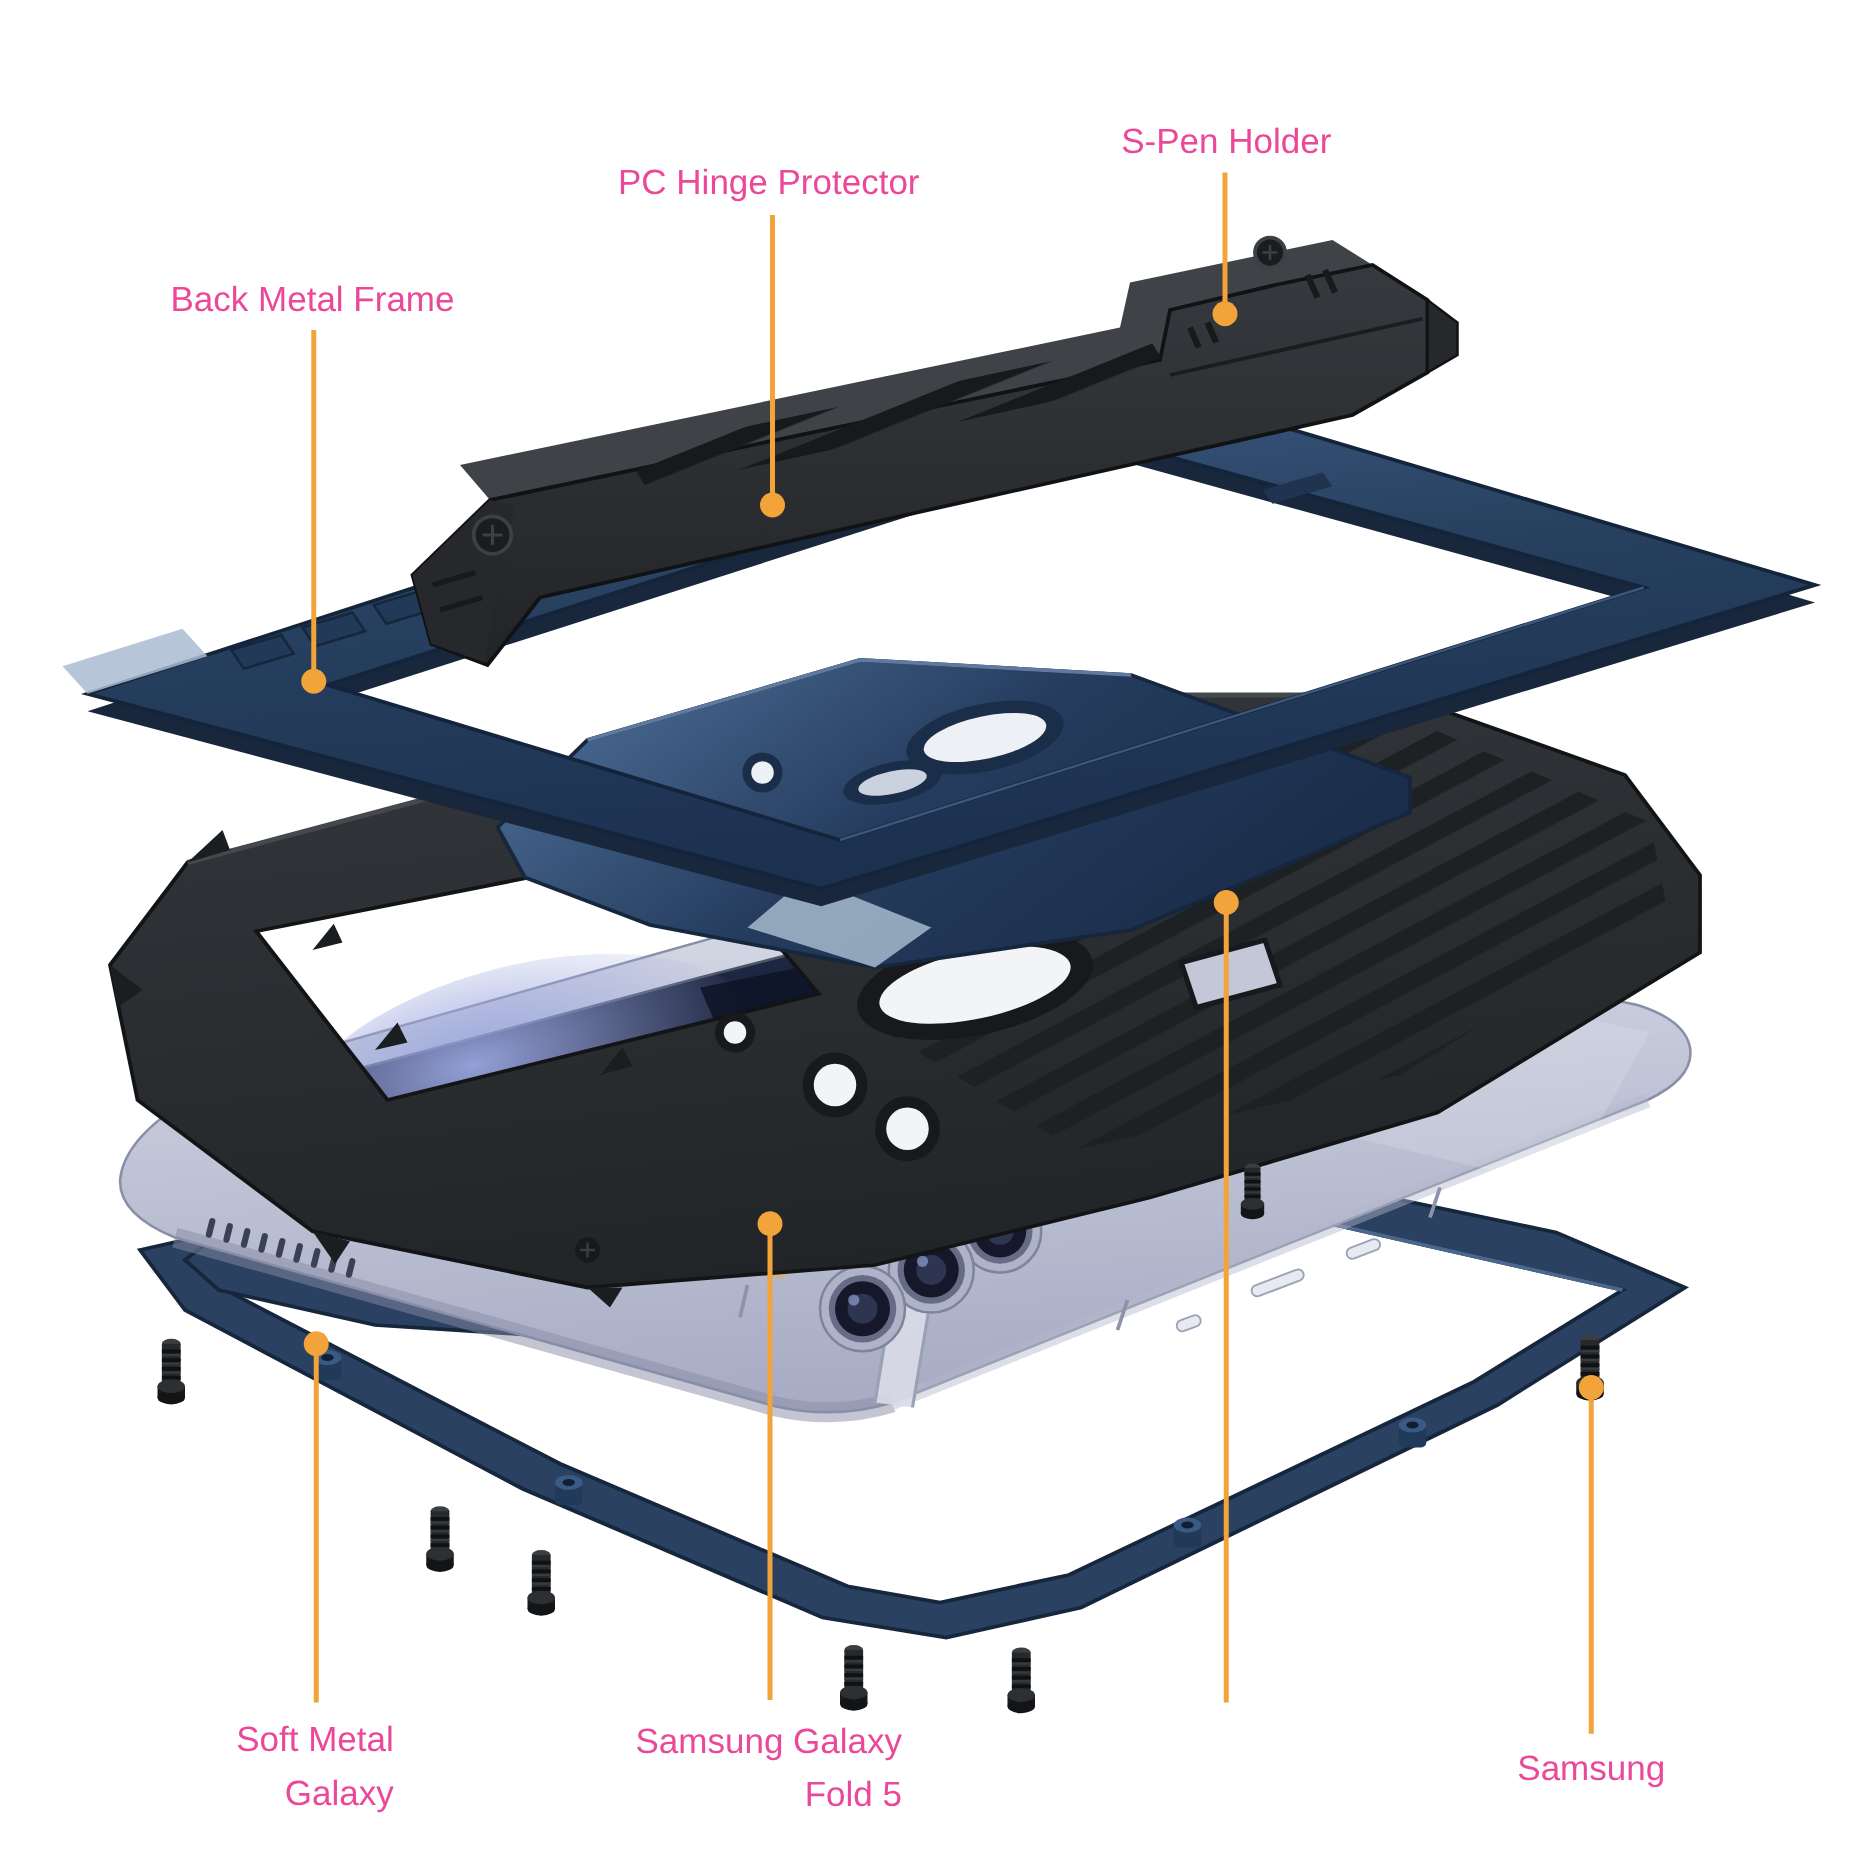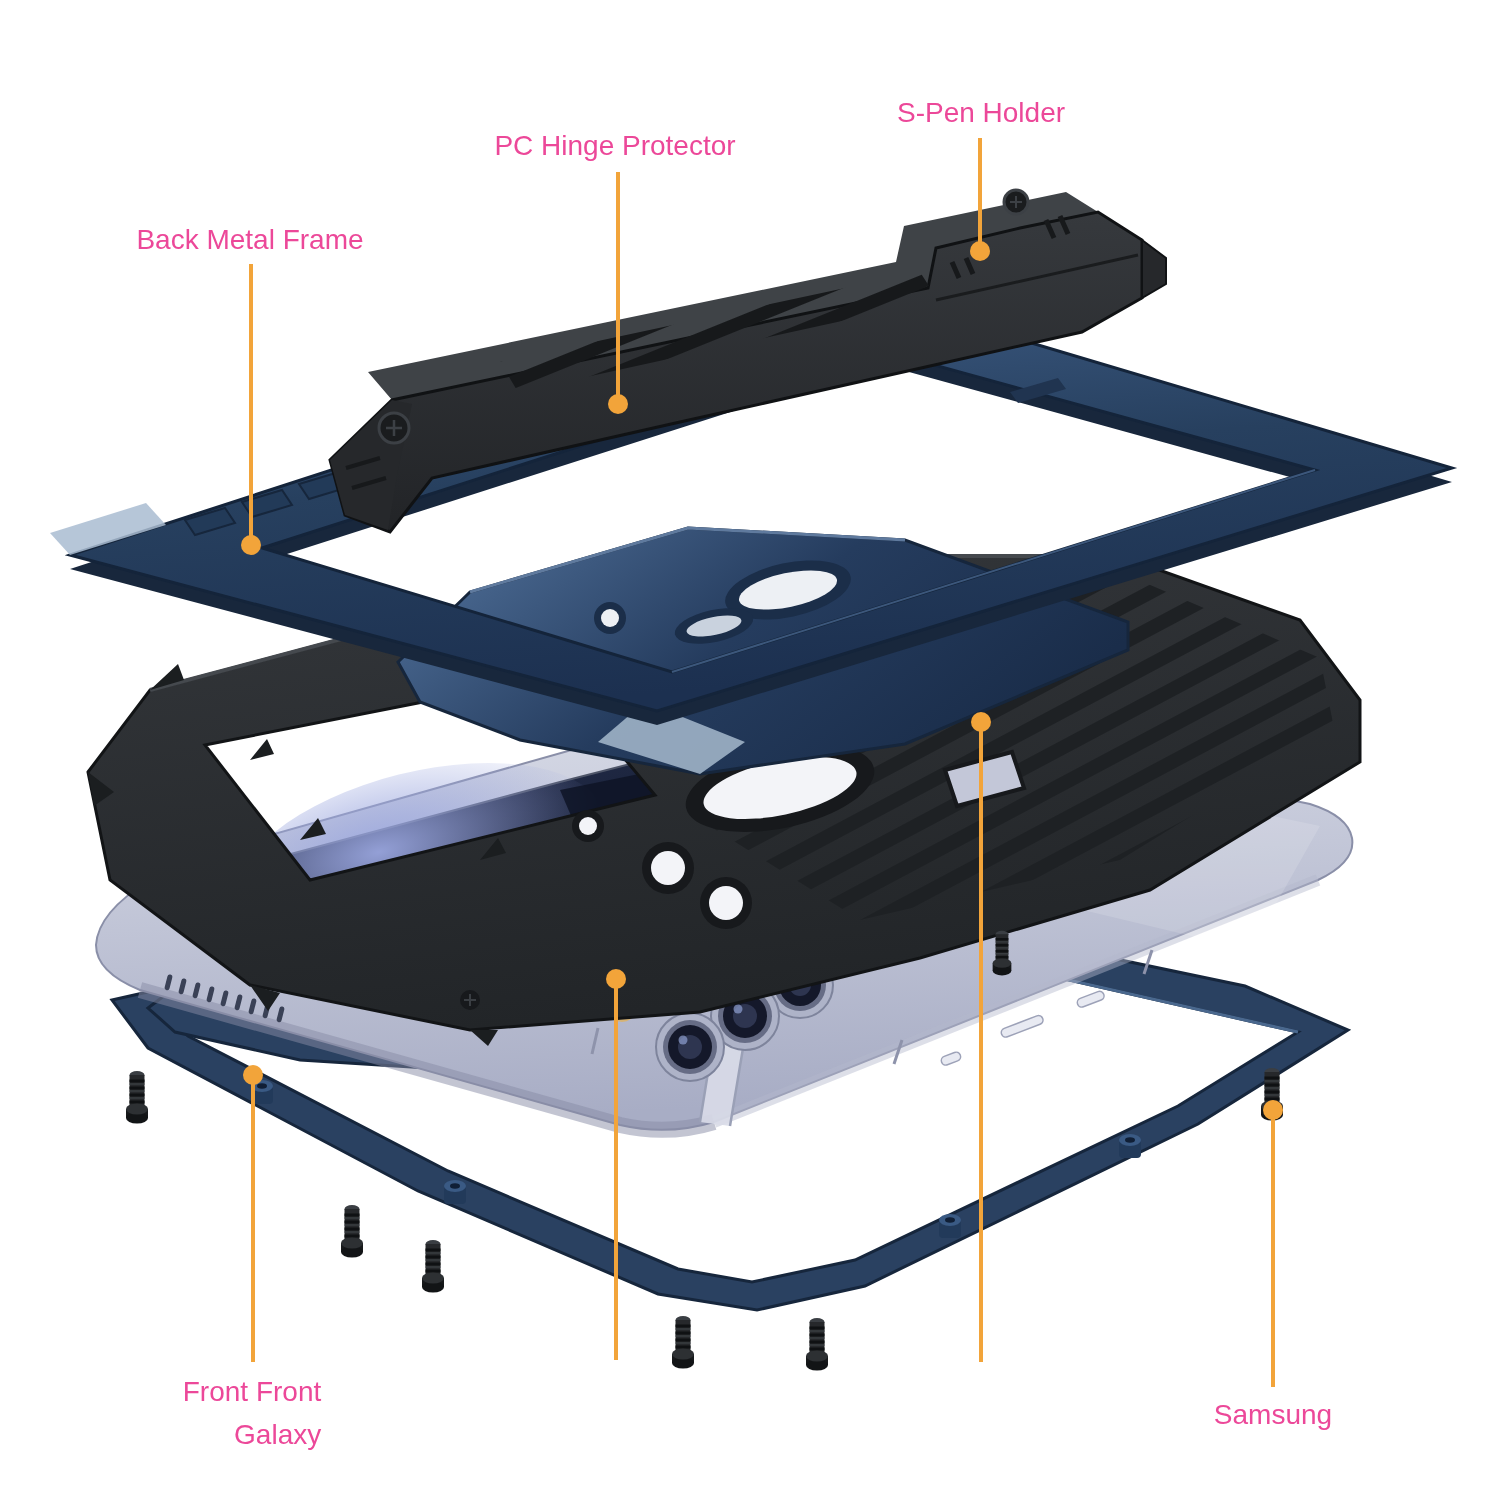"Front Front" div { text: Front Front -> Soft Metal }
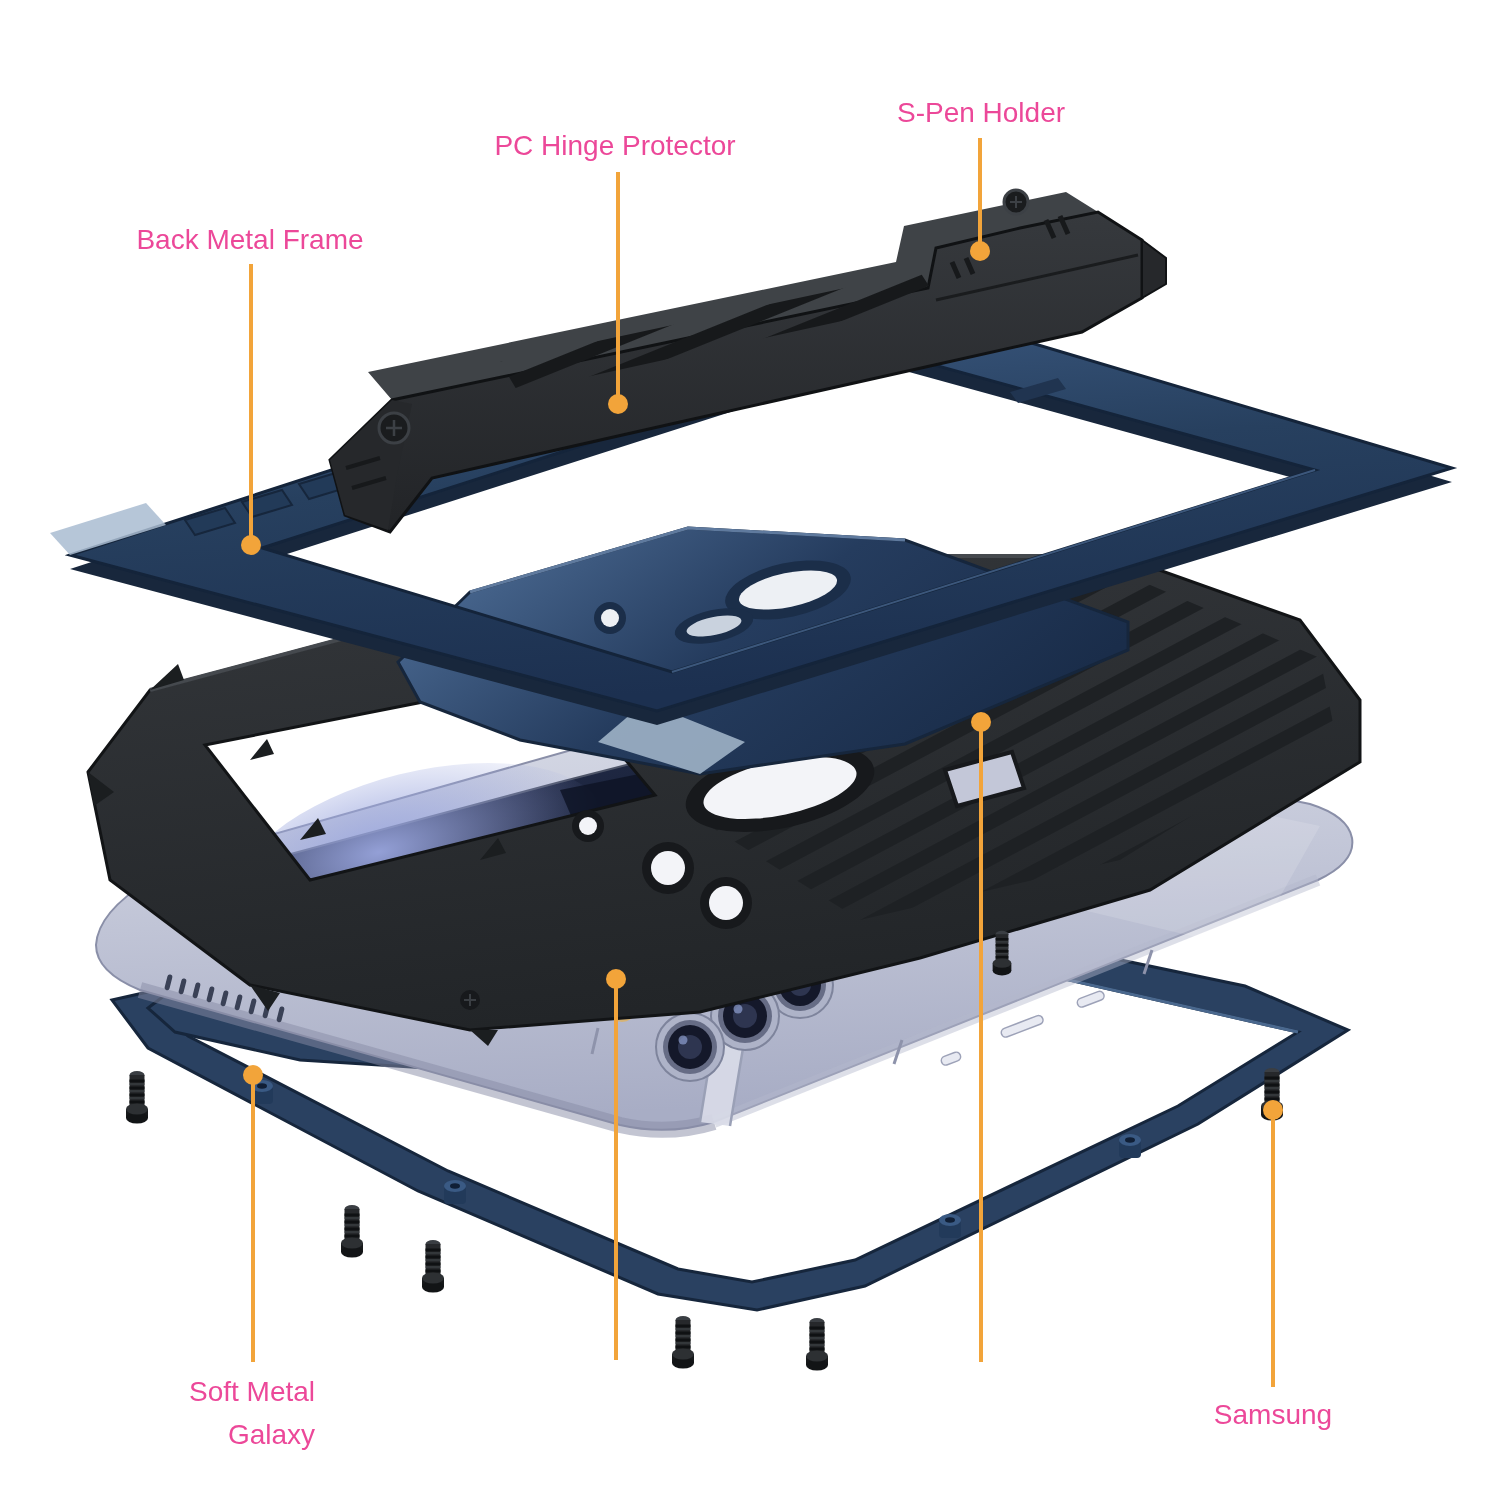"Samsung Galaxy" div.callout { html: none -> <div> <div>Samsung Galaxy</div> <div>Fold 5</div> </div> }
